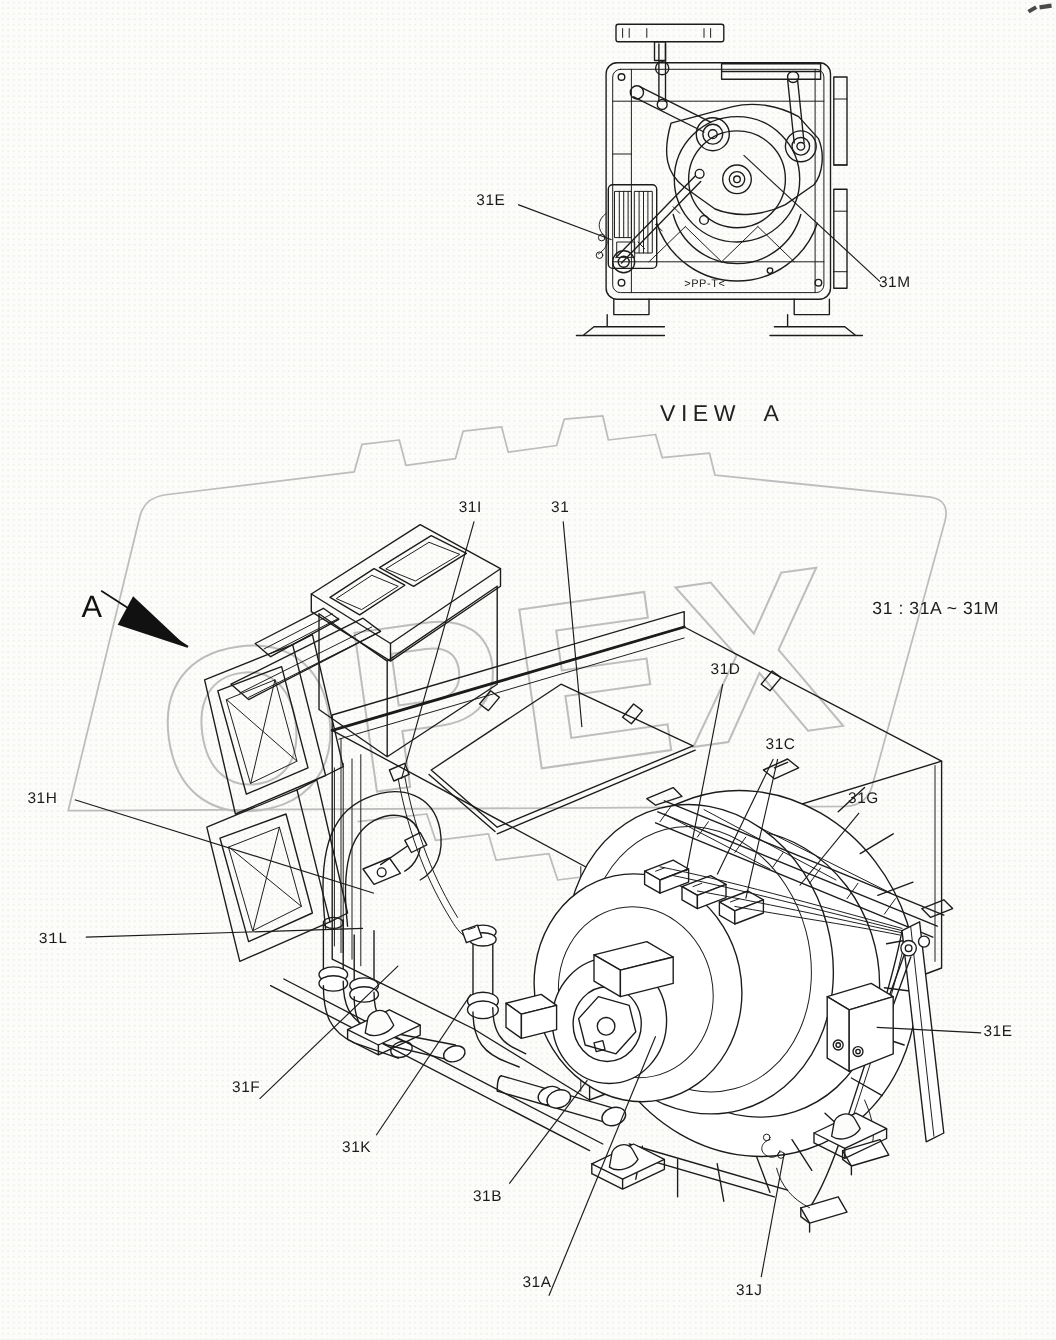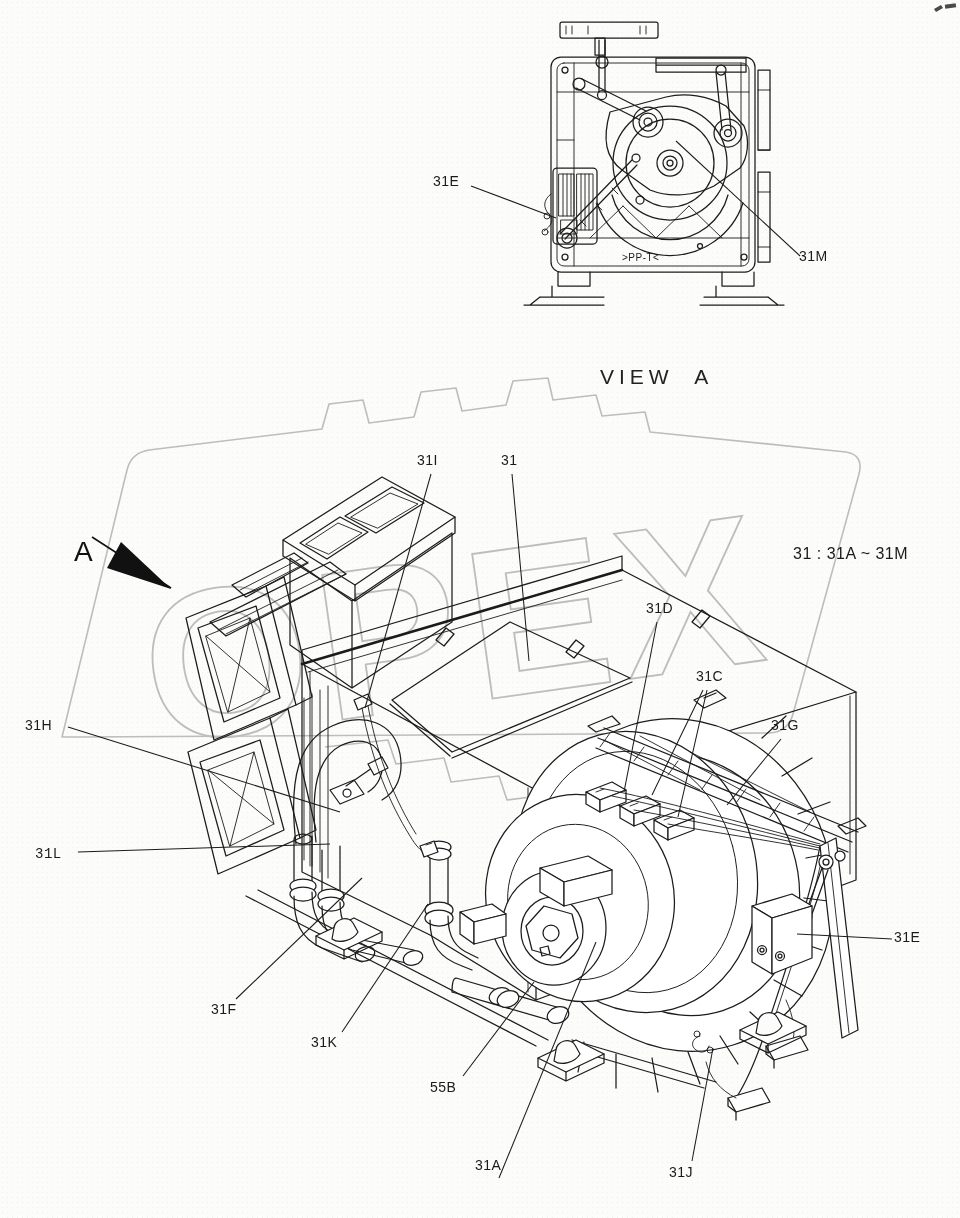"31F" div.callout { top: 1000px -> 979px }
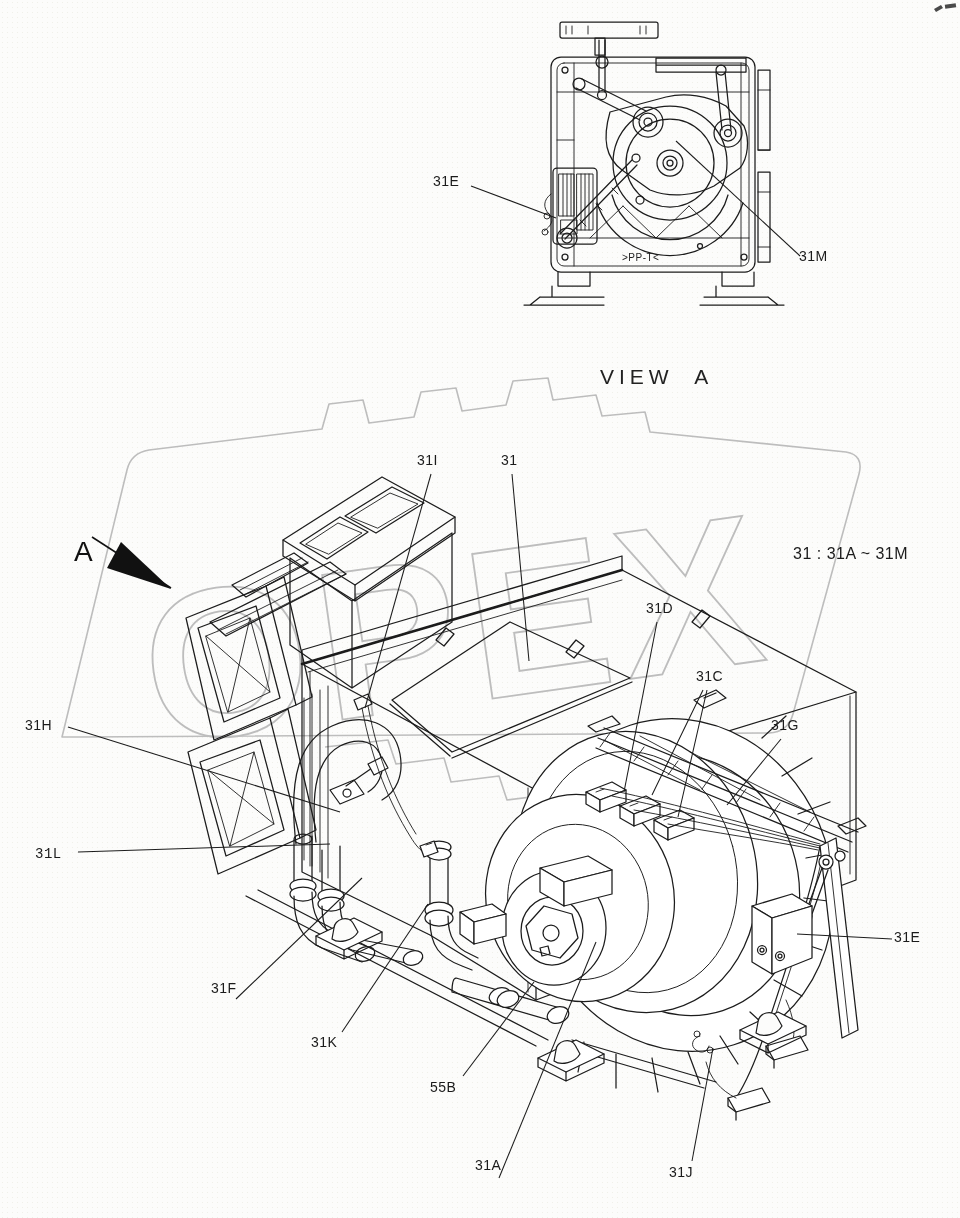"55B" div.callout { text: 55B -> 31B }
